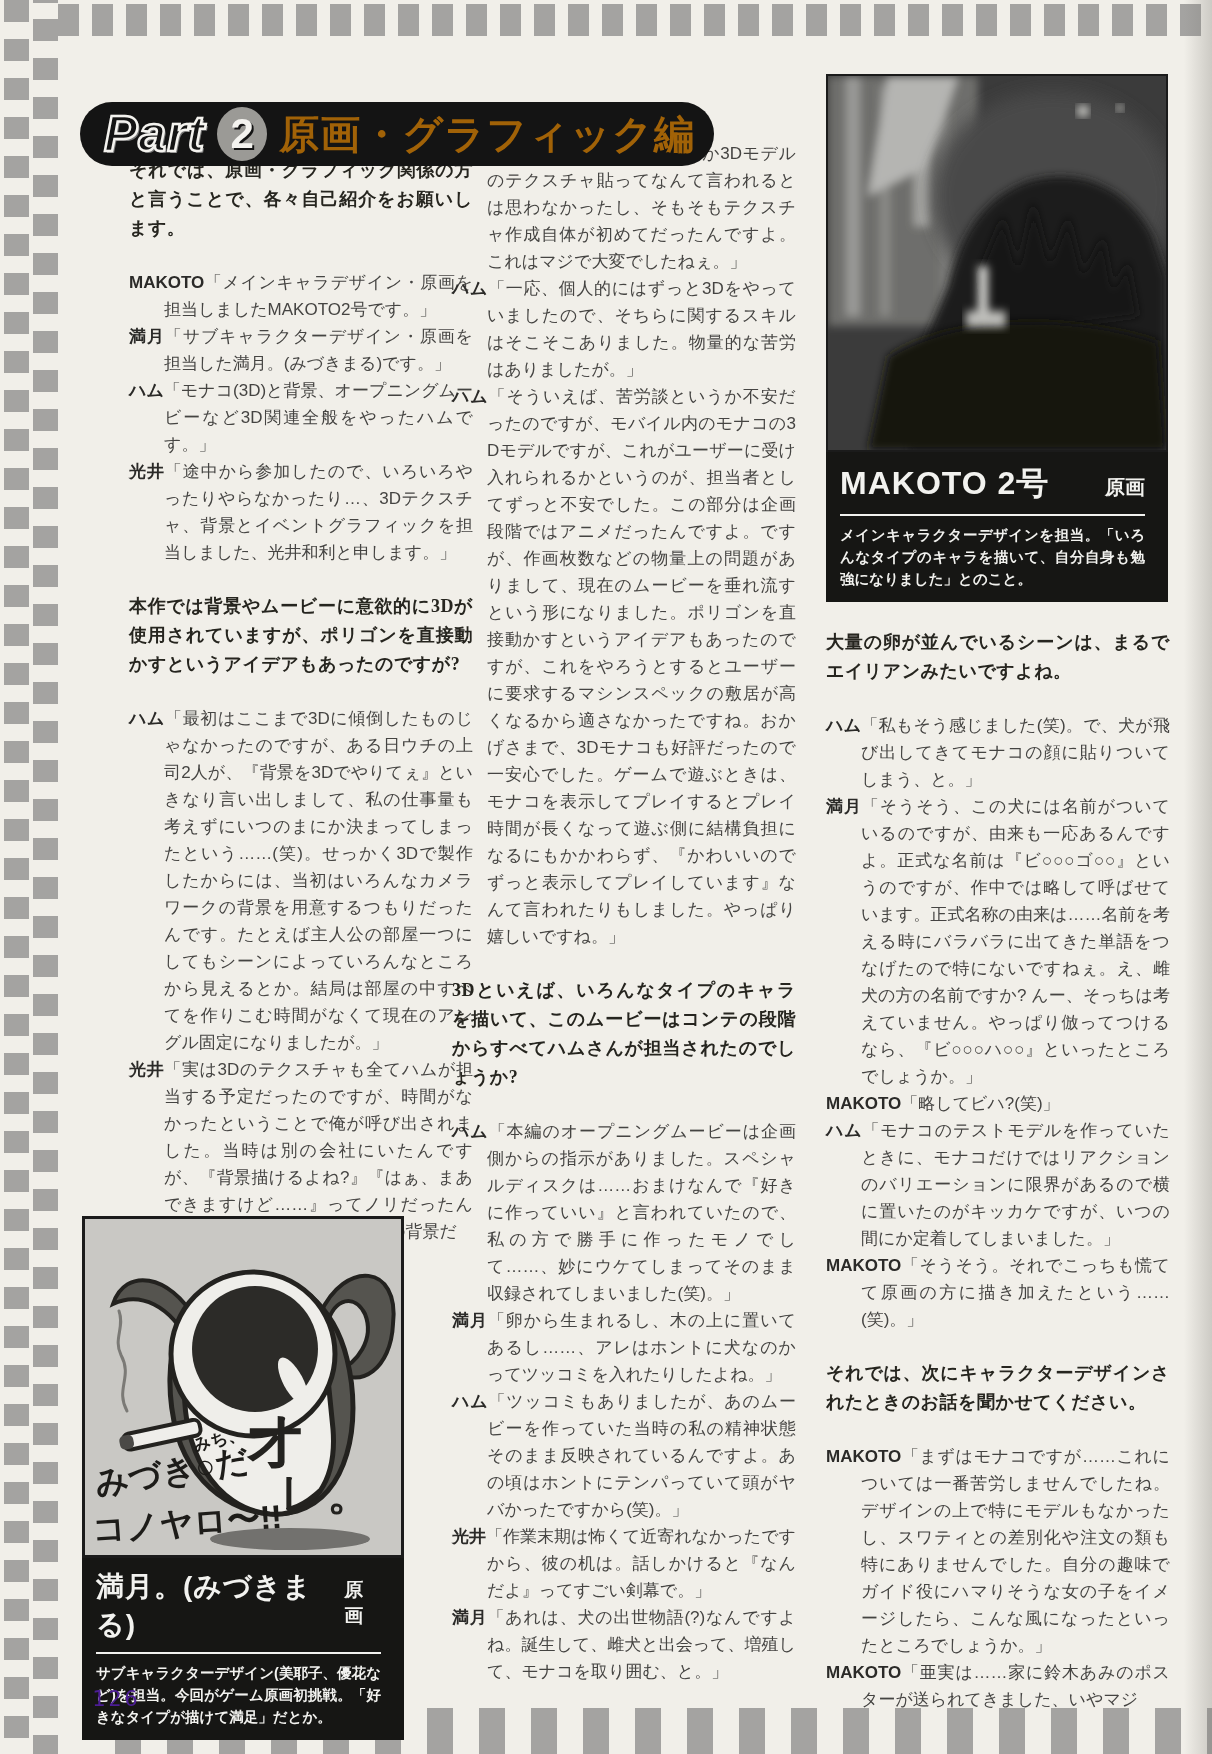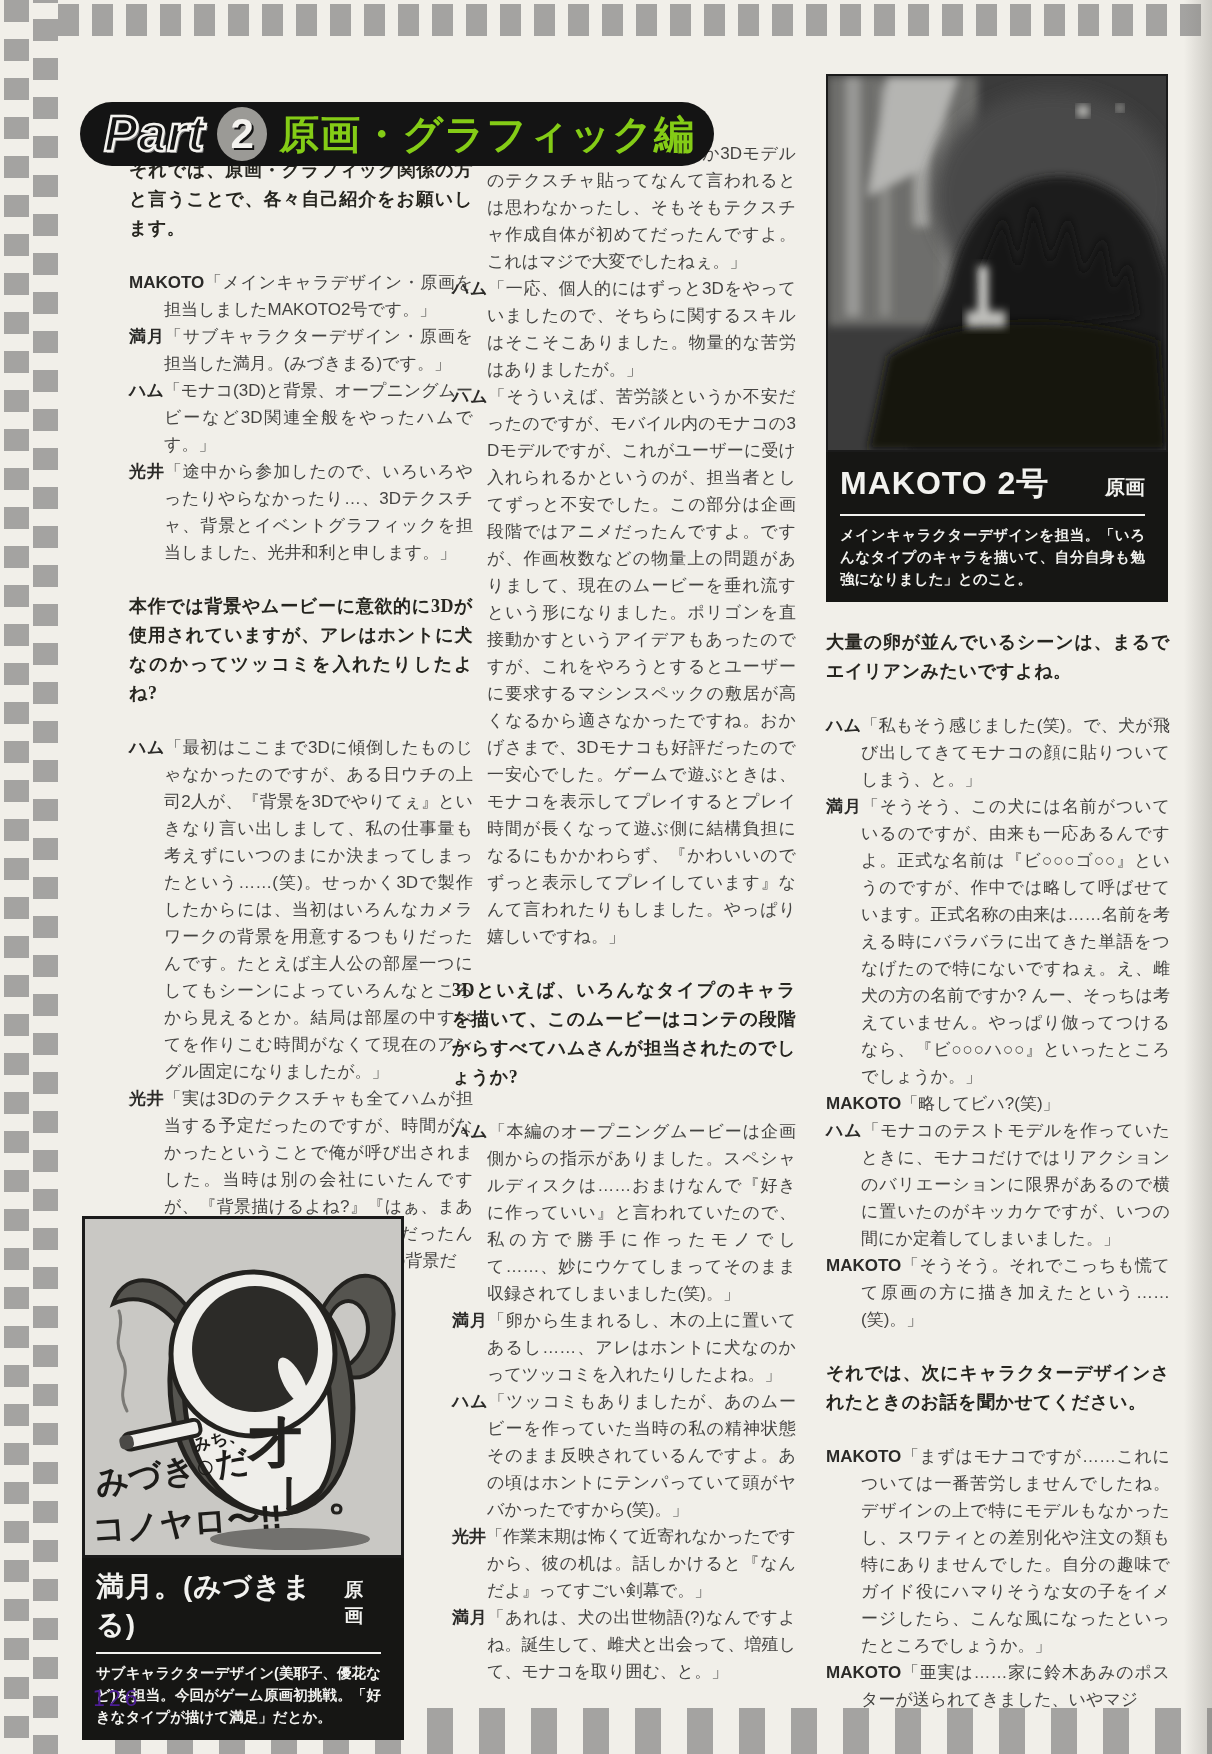"原画・グラフィック編" .header-title { color: #84cc16 -> #a16207 }
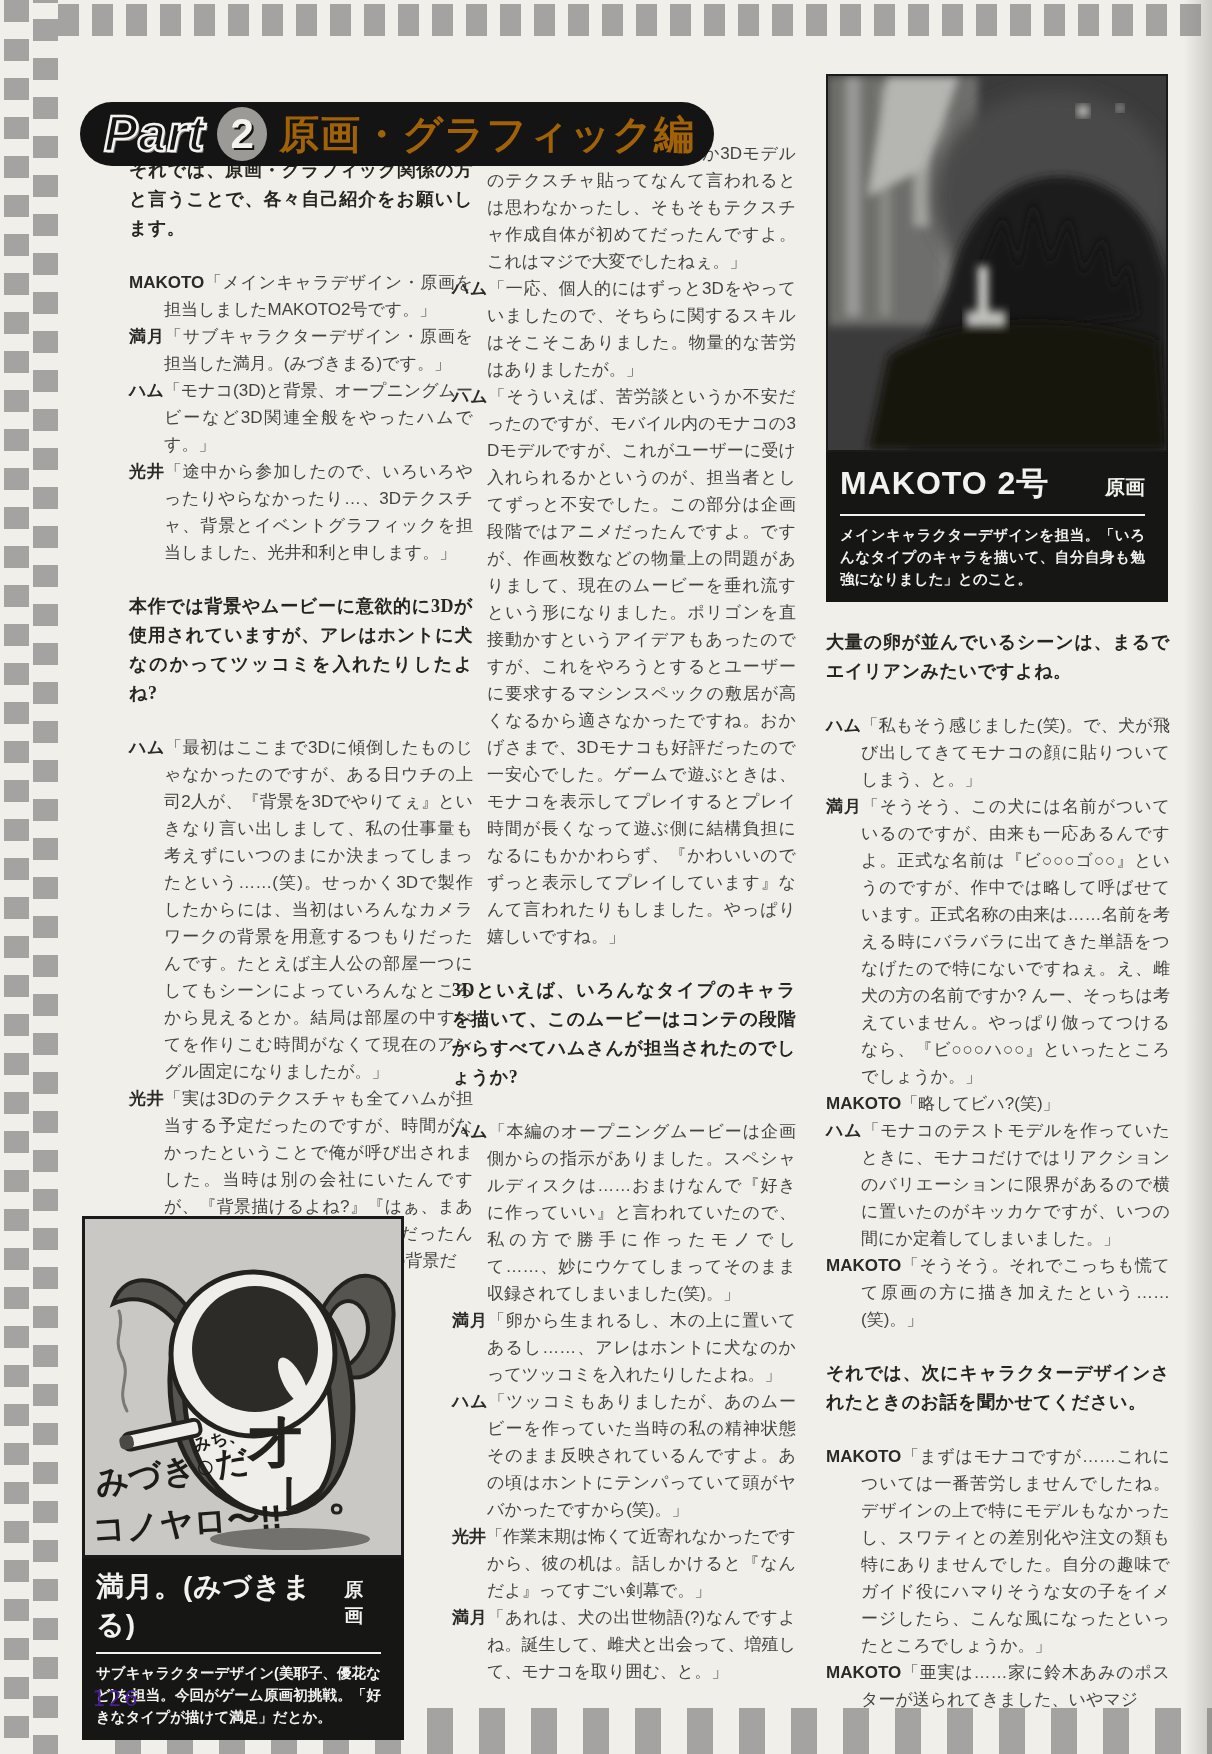"本作では背景やムービーに意欲的に3Dが使用されていますが、アレはホントに犬なのか" p.question { text: アレはホントに犬なのかってツッコミを入れたりしたよね -> ポリゴンを直接動かすというアイデアもあったのですが }
